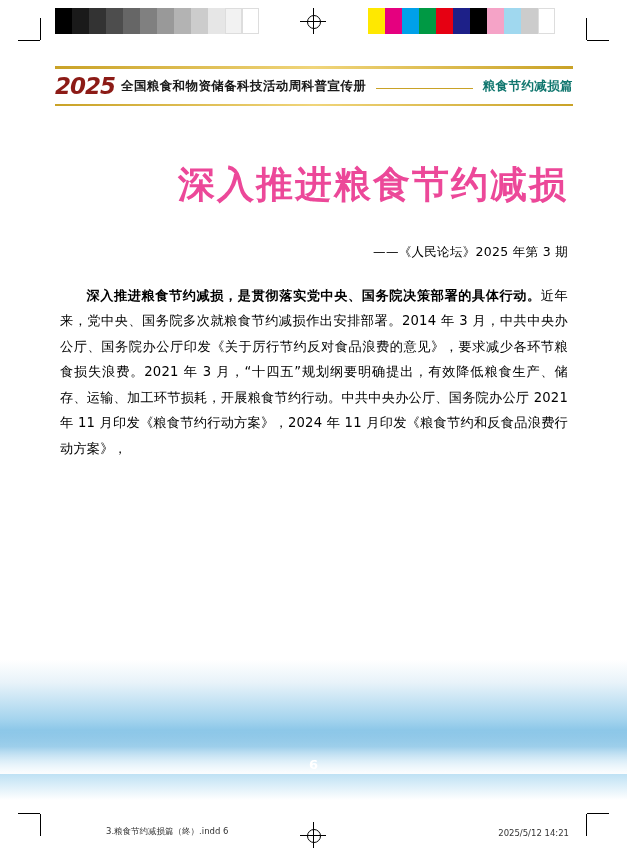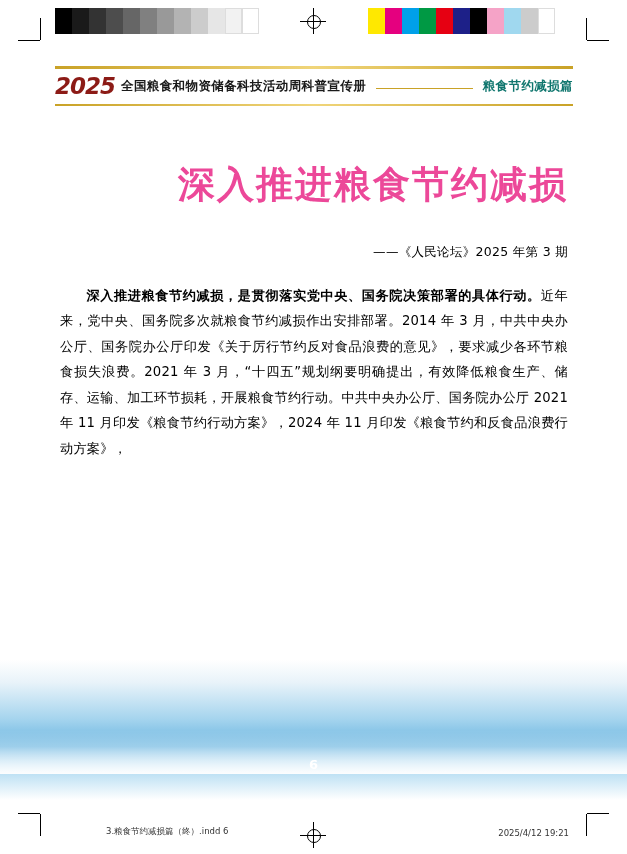"2025/4/12 19:21" div.slug-right { text: 2025/4/12  19:21 -> 2025/5/12  14:21 }
